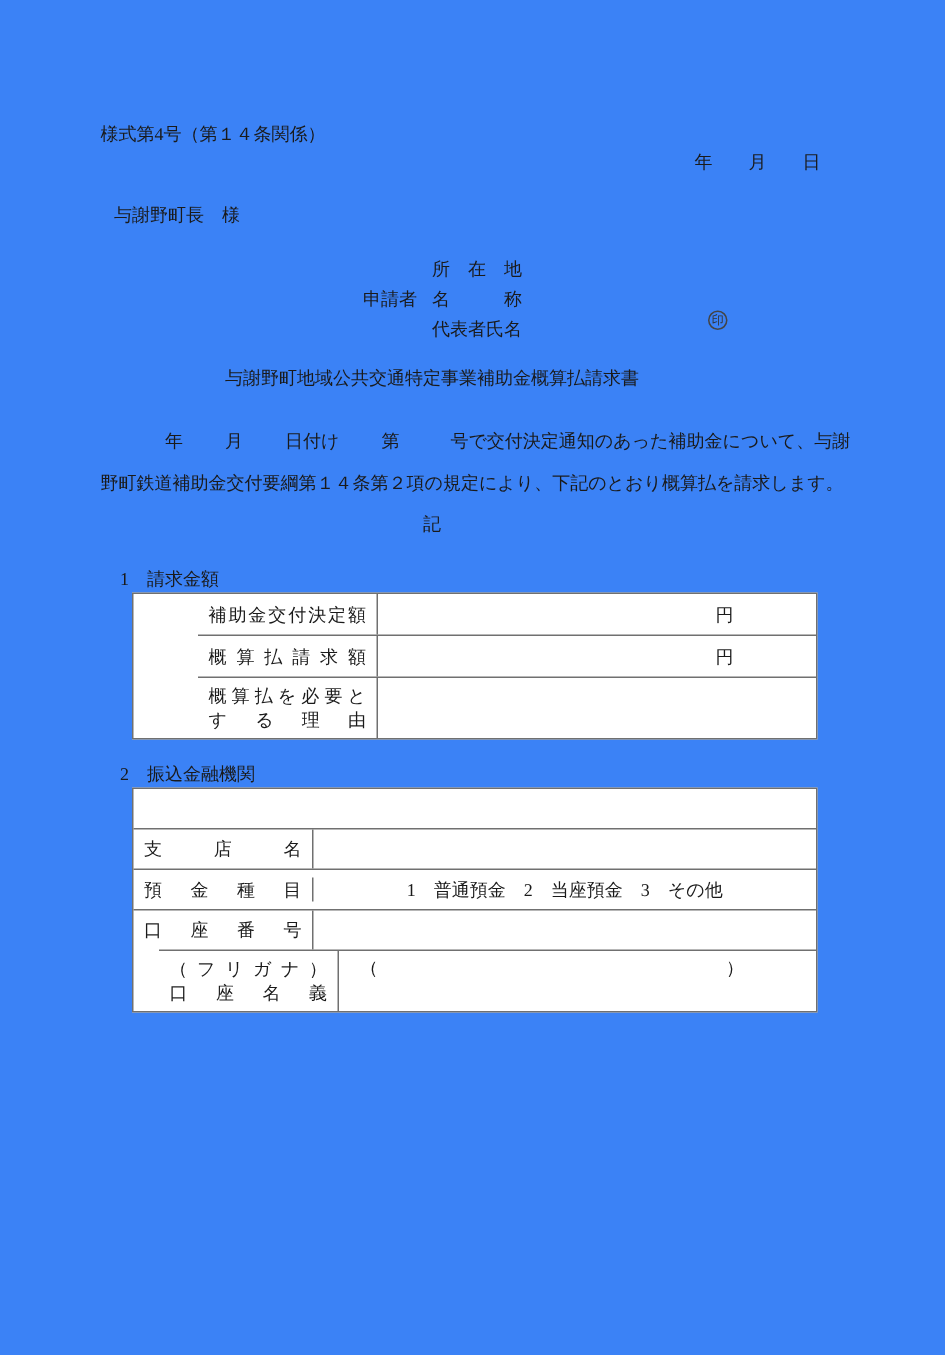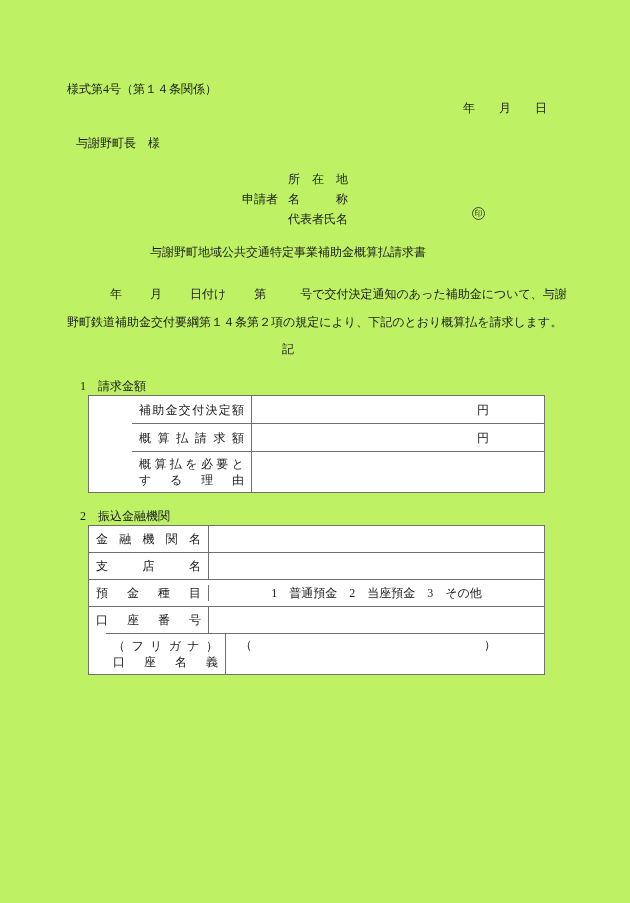"様式第4号（第１４条関係）" .page { background: #bef264 -> #3b82f6 }
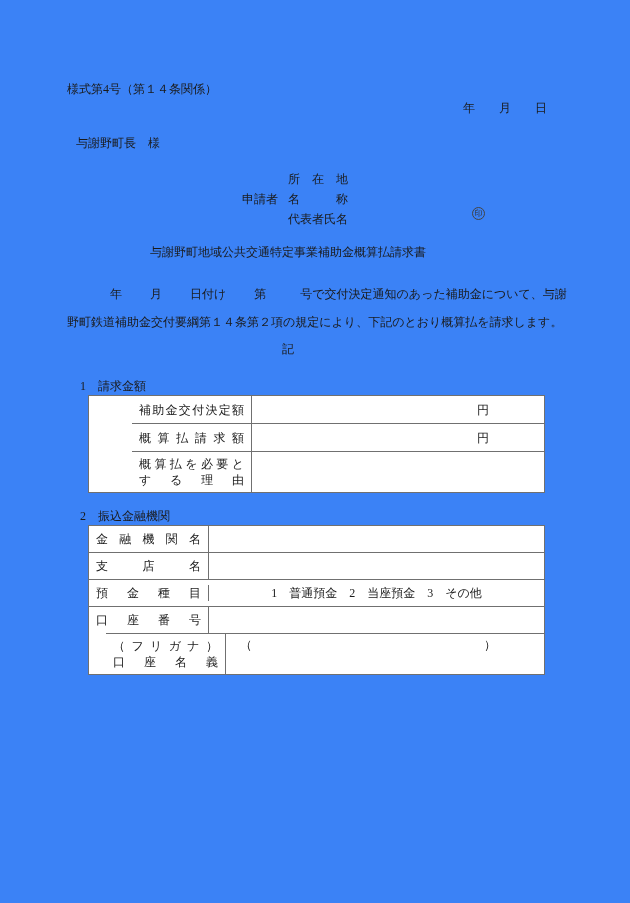"金 融 機 関 名" div.tlabel { html: <div> <div>金 融 機 関 名</div> </div> -> none }
